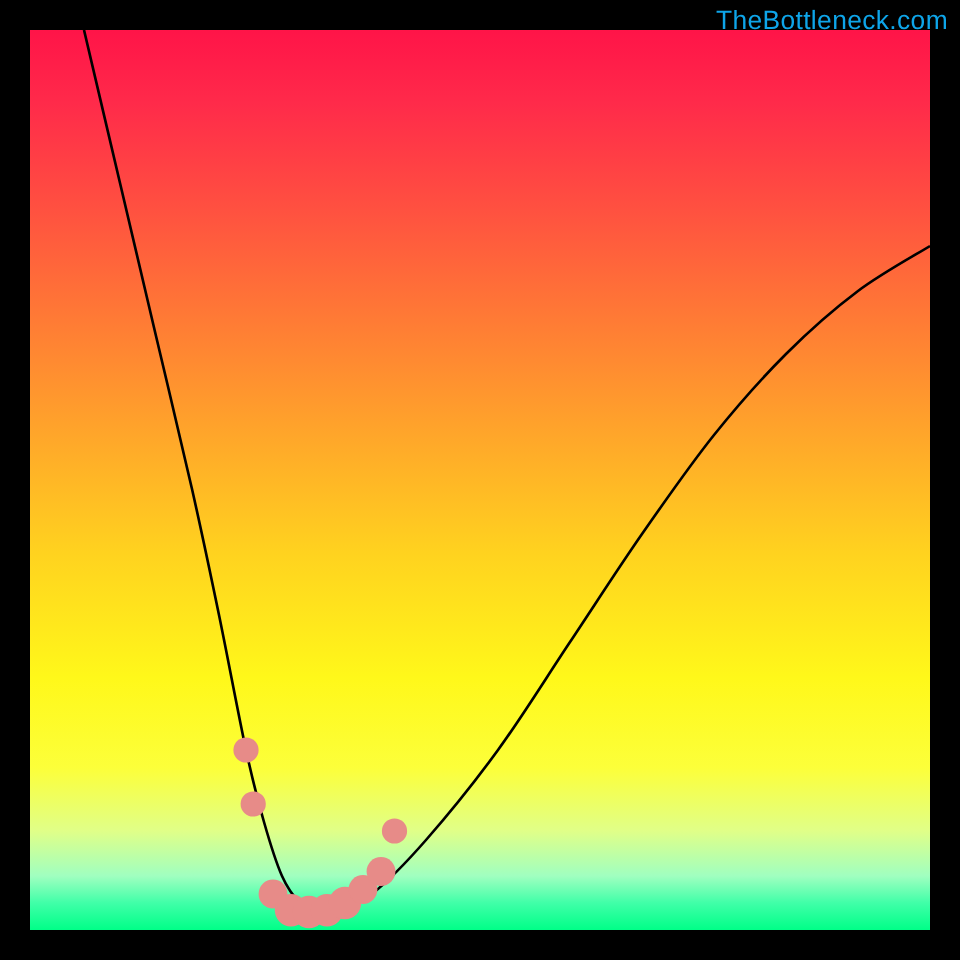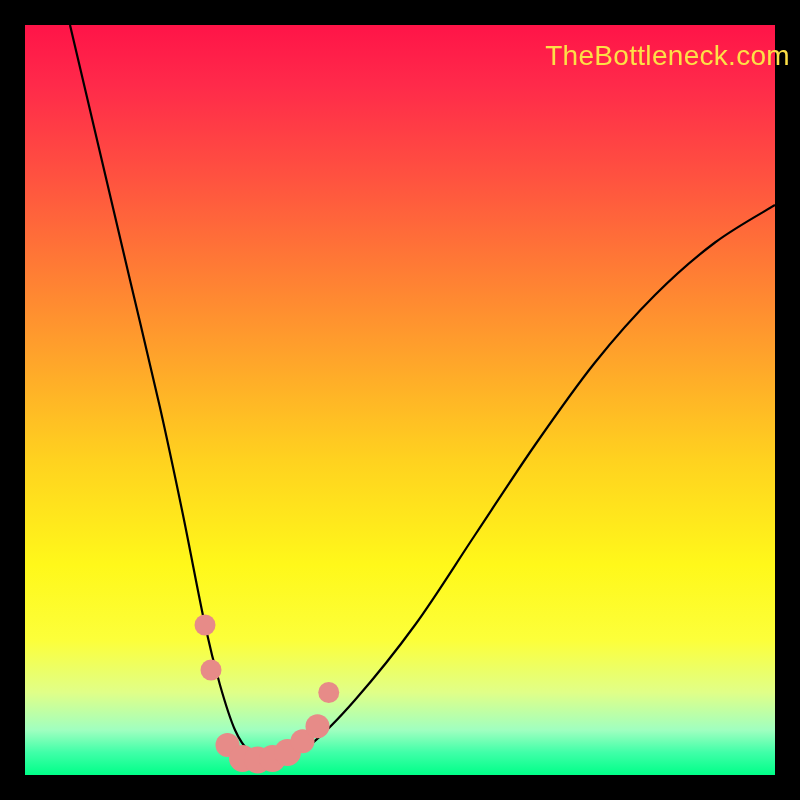"TheBottleneck.com" .watermark { color: #fde047 -> #0ea5e9; font-size: 28px -> 22px; margin-top: 36px -> none }
